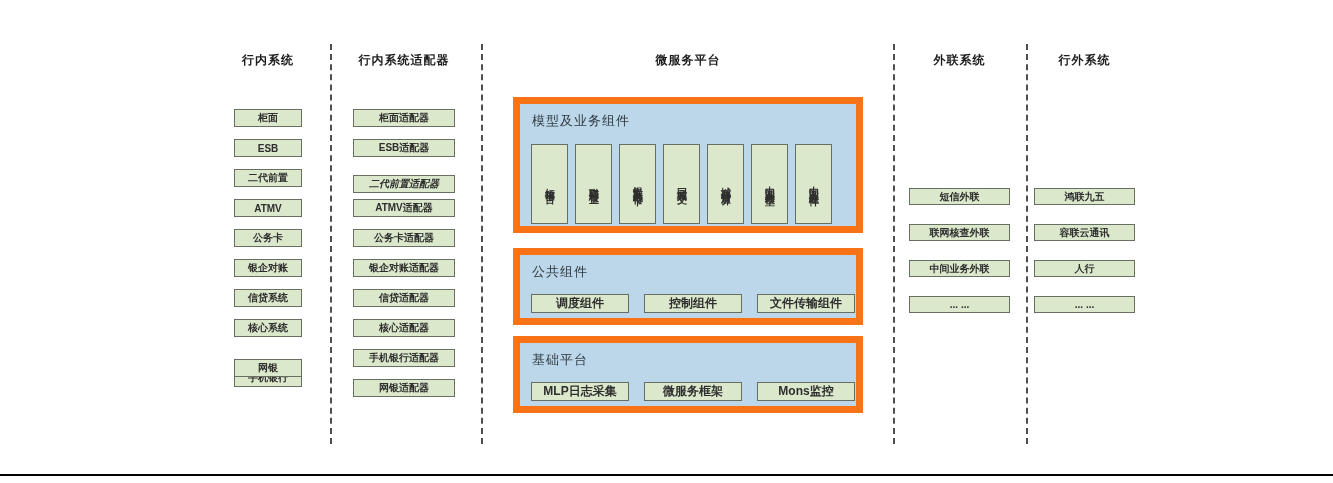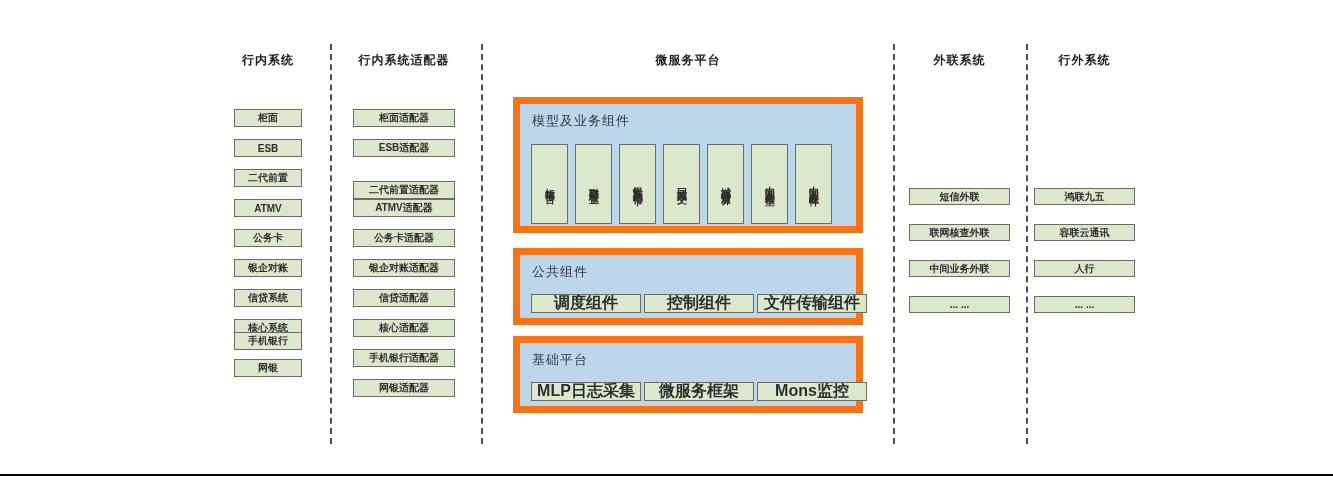"二代前置适配器" div.gbox { font-style: none -> italic; top: 181px -> 175px }
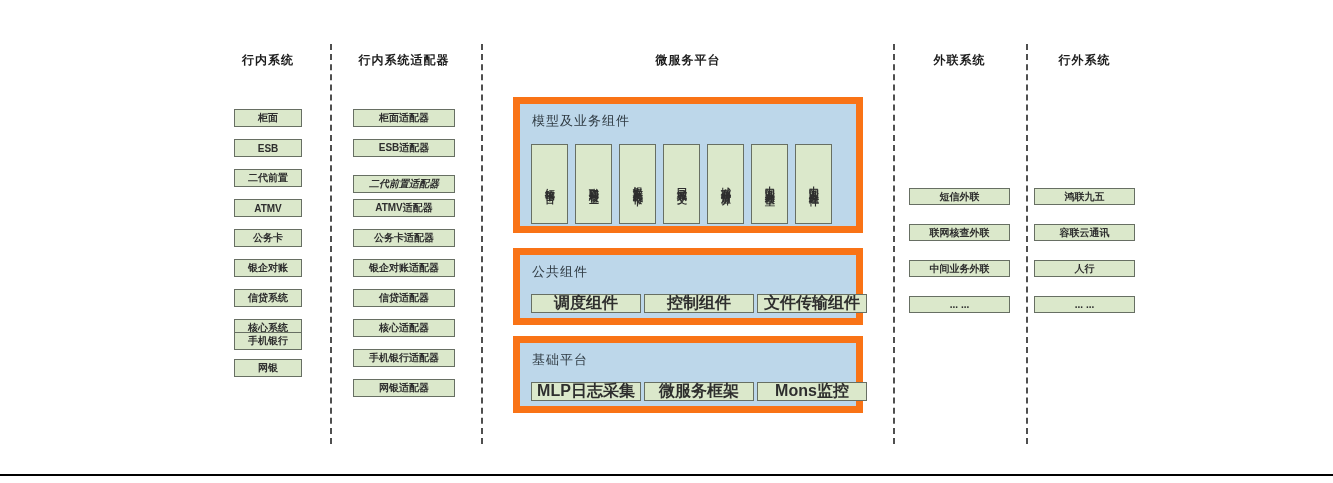"调度组件" .pbox { font-size: 16px -> 12px; width: 110px -> 98px }
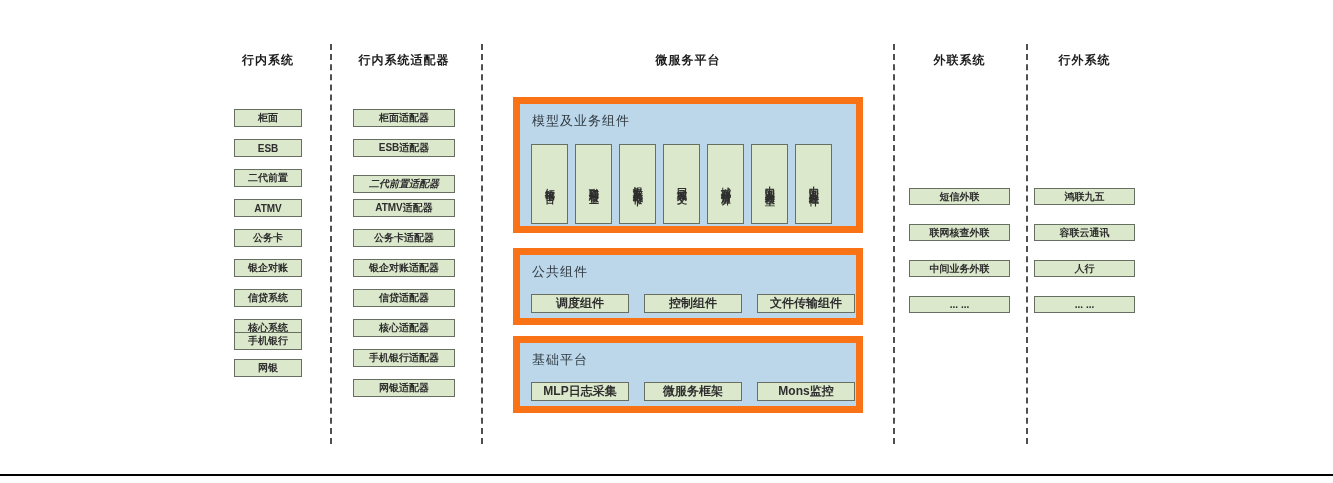"手机银行" div.gbox { top: 332px -> 369px }
